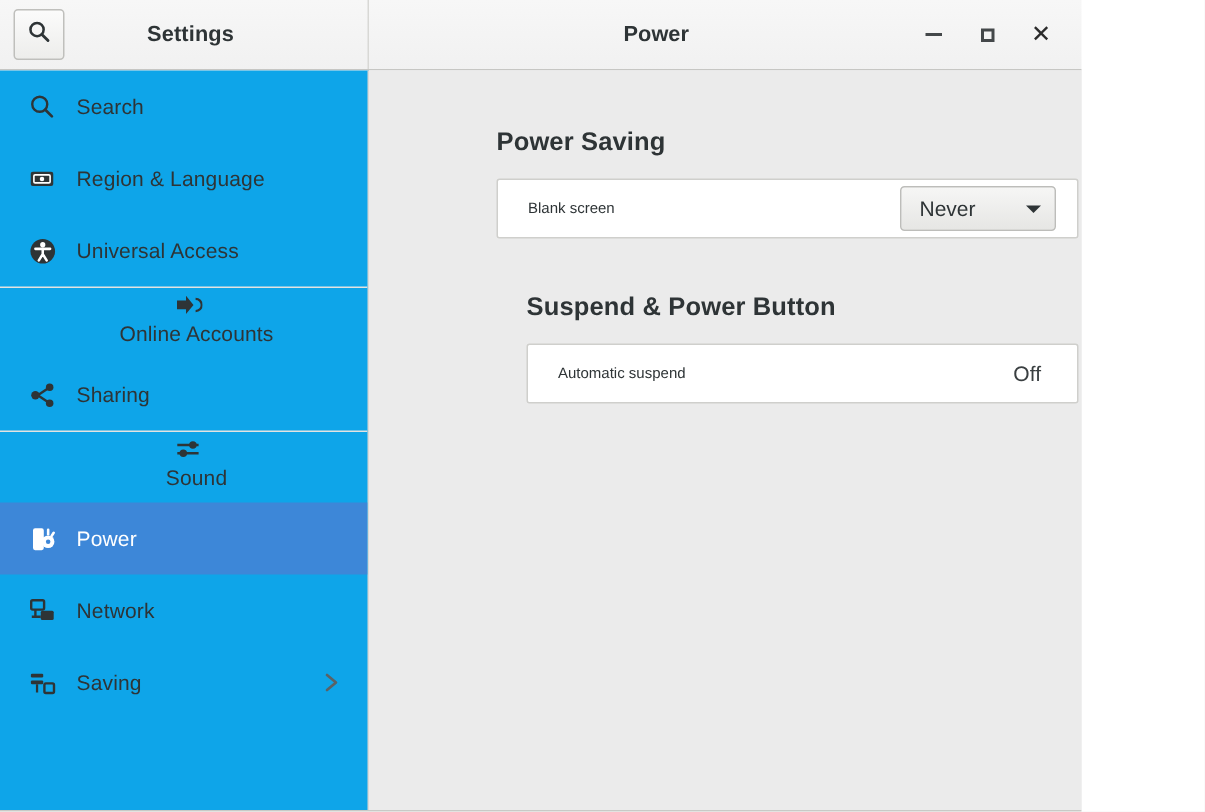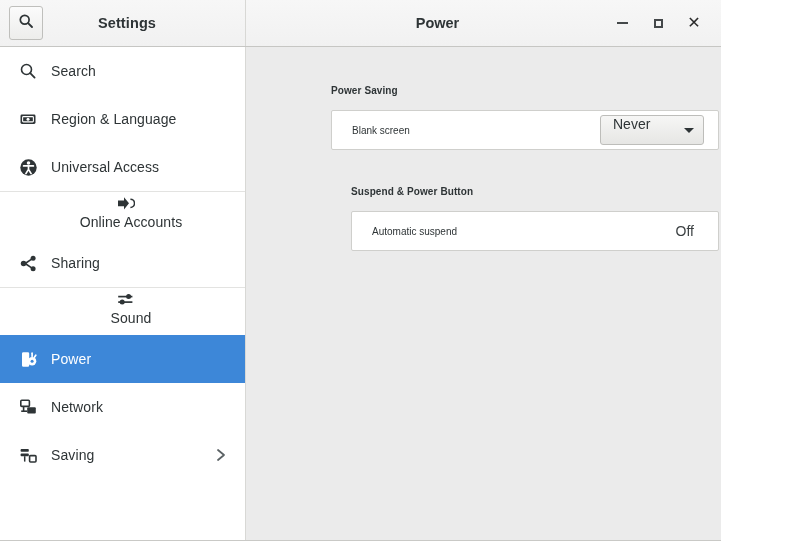"Search" .sidebar { background: #ffffff -> #0ea5e9 }
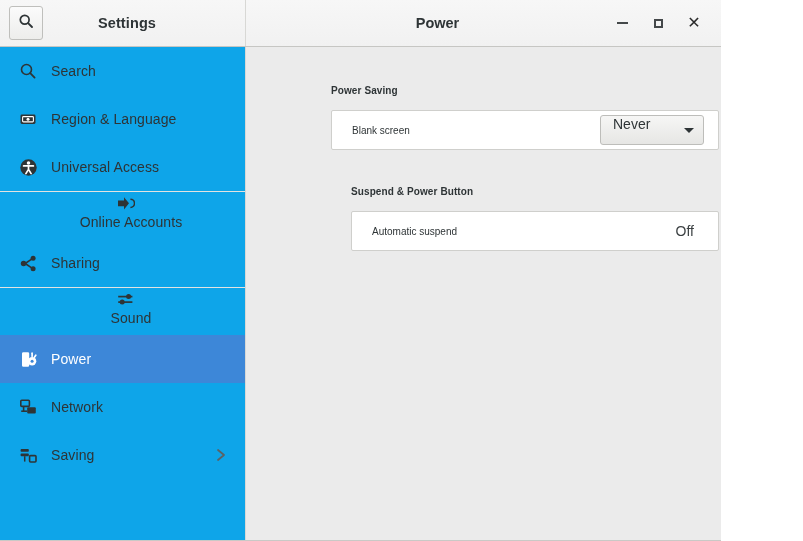"Power Saving" .section-title { font-size: 10px -> 17px }
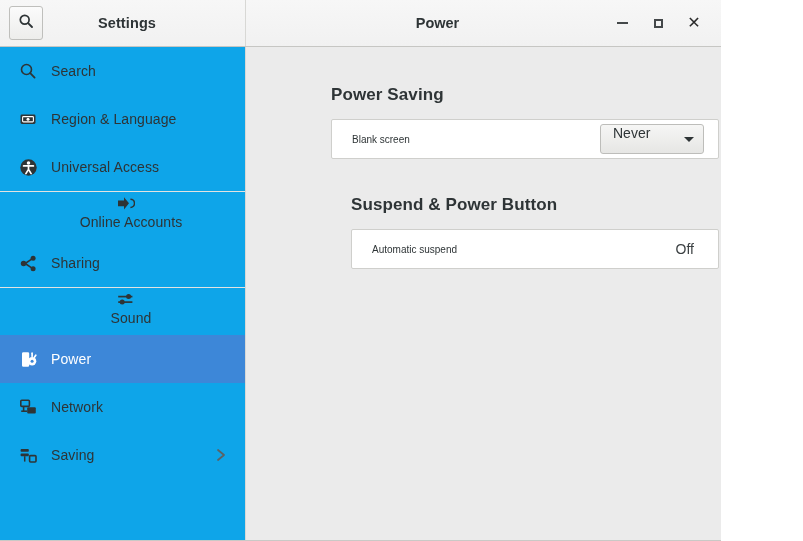"Never" .combo { align-items: none -> center }
